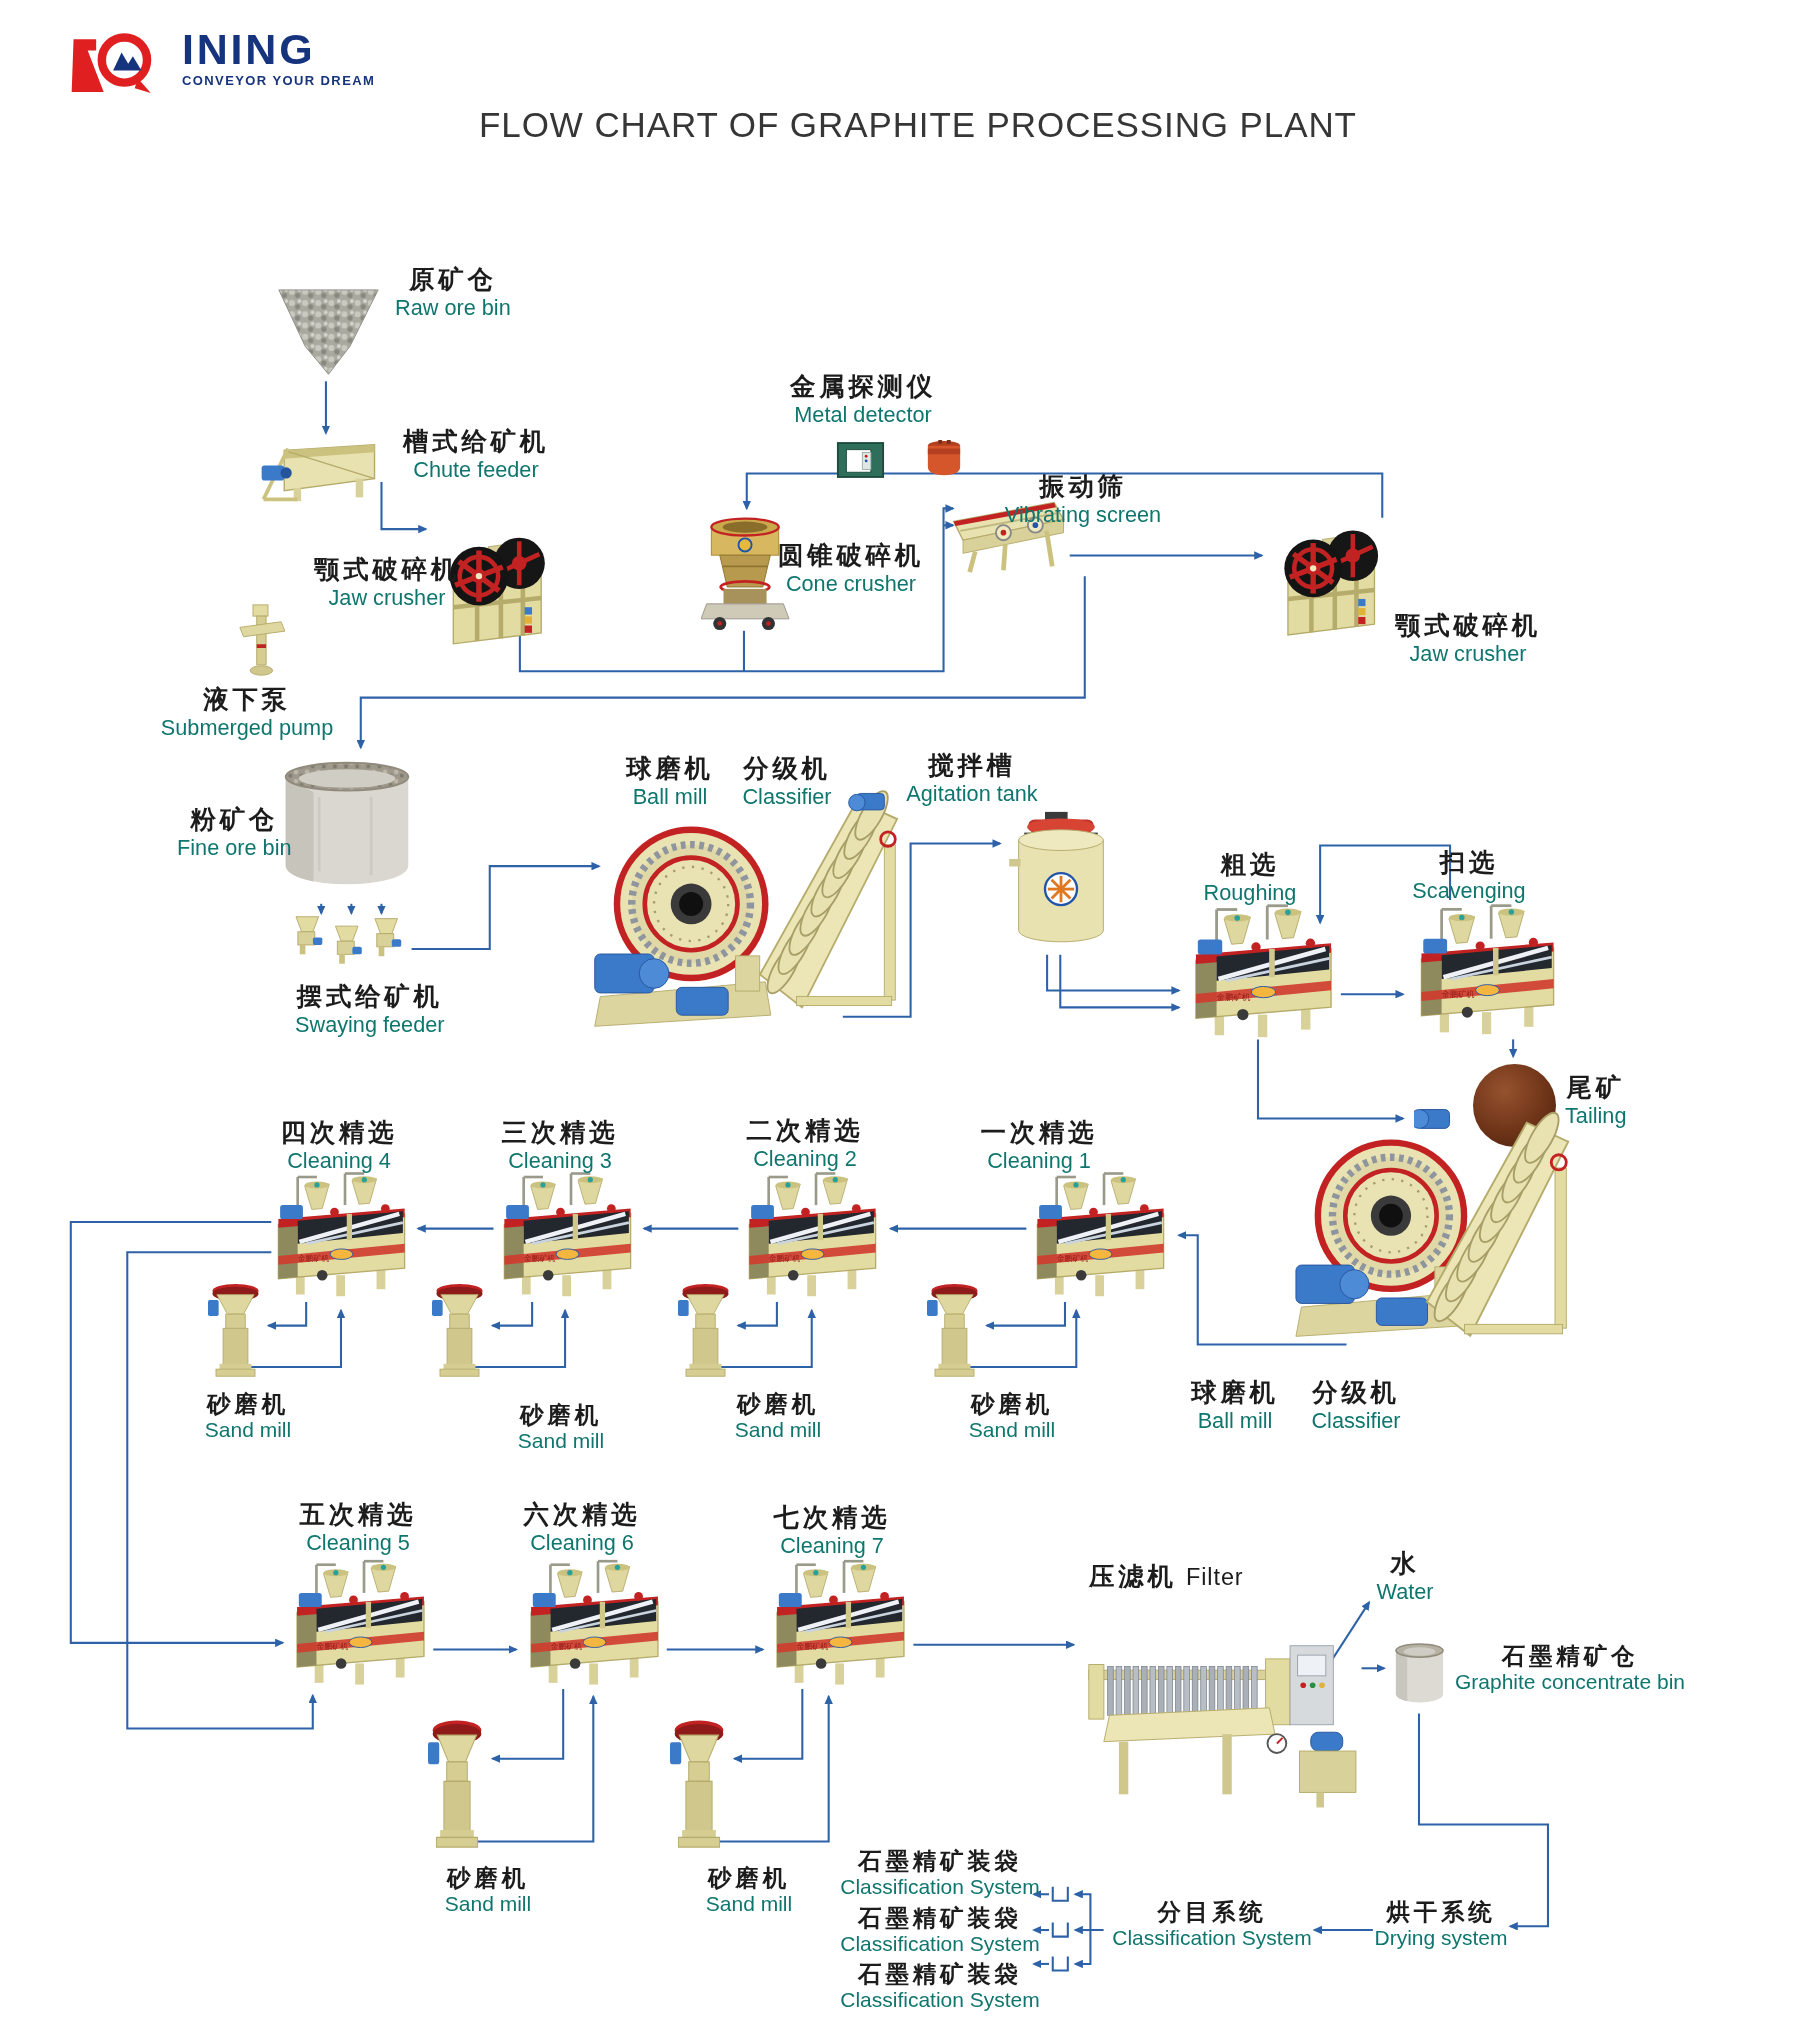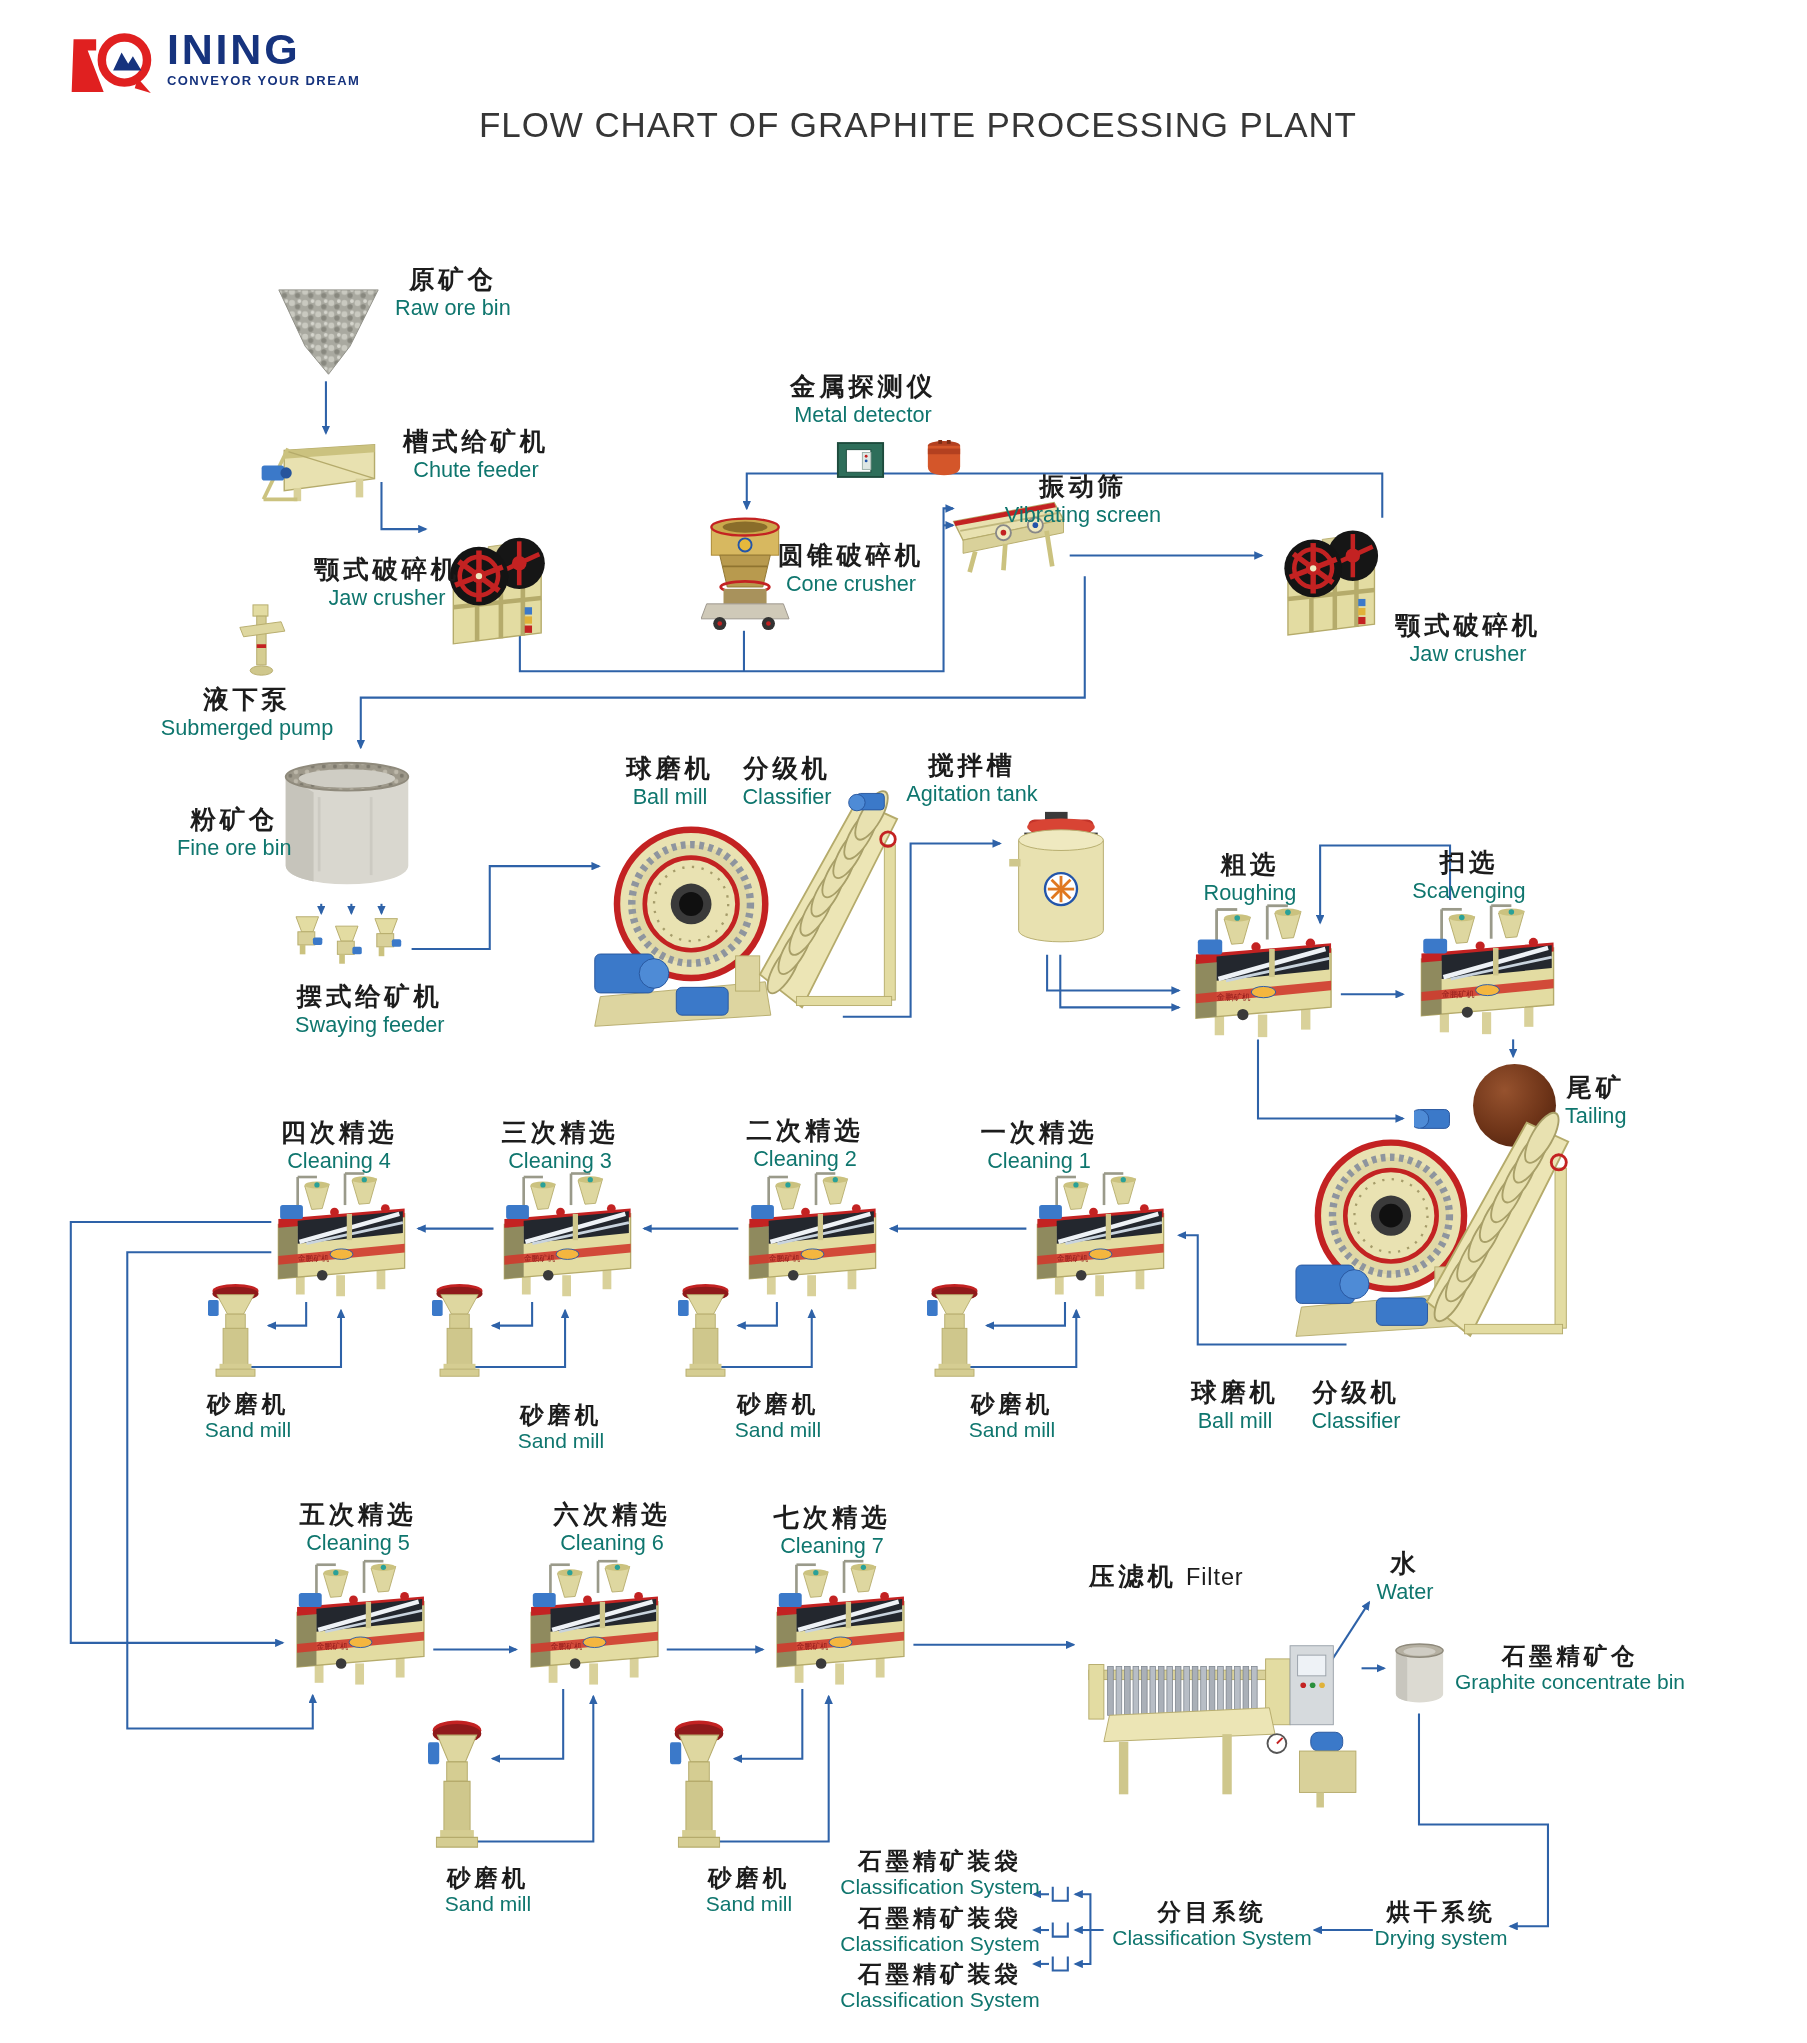"INING" .logo-right { margin-left: 3px -> 18px }
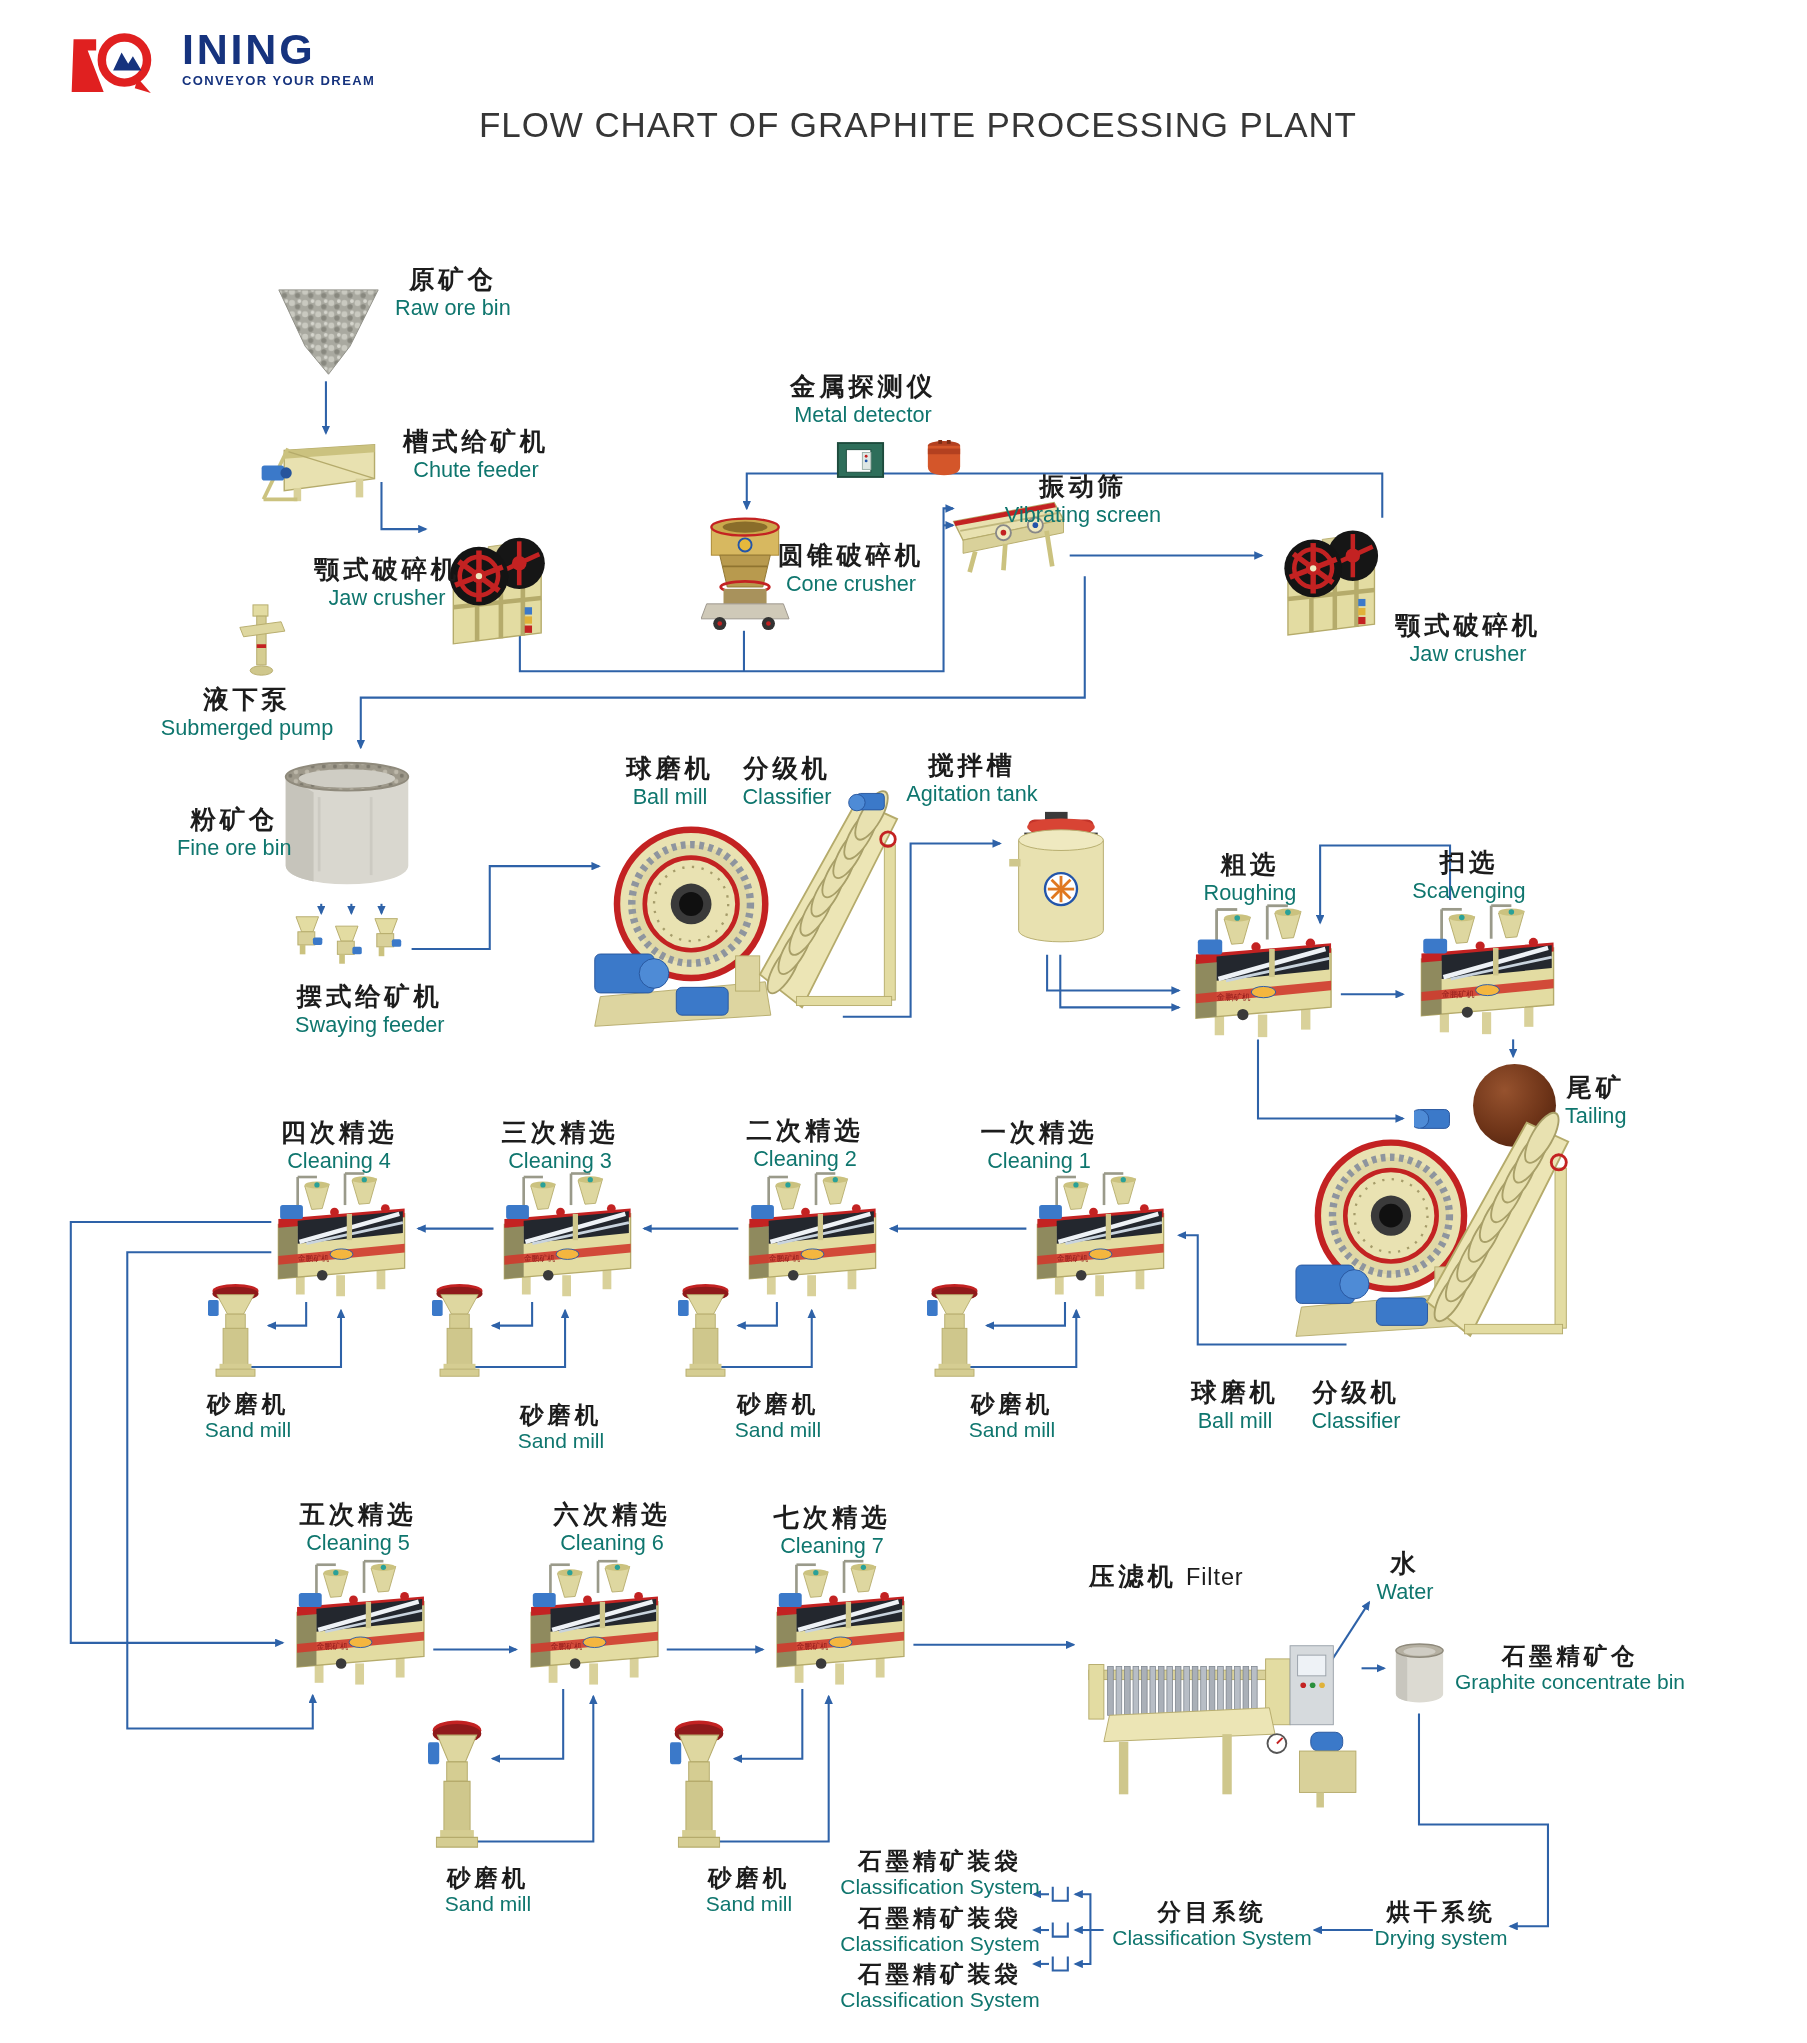"六次精选" div.lab { margin-left: 30px -> none }
